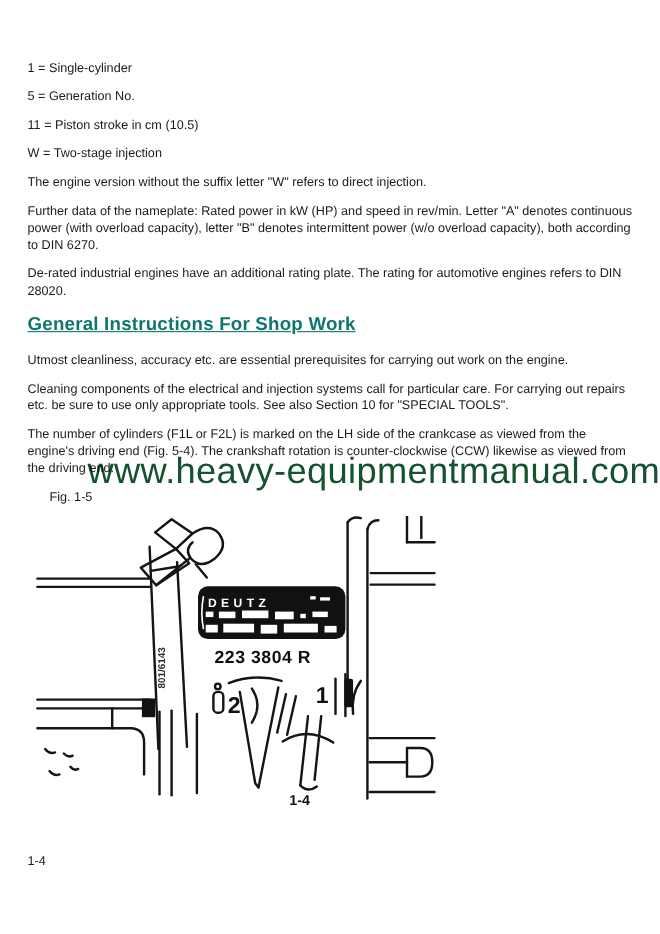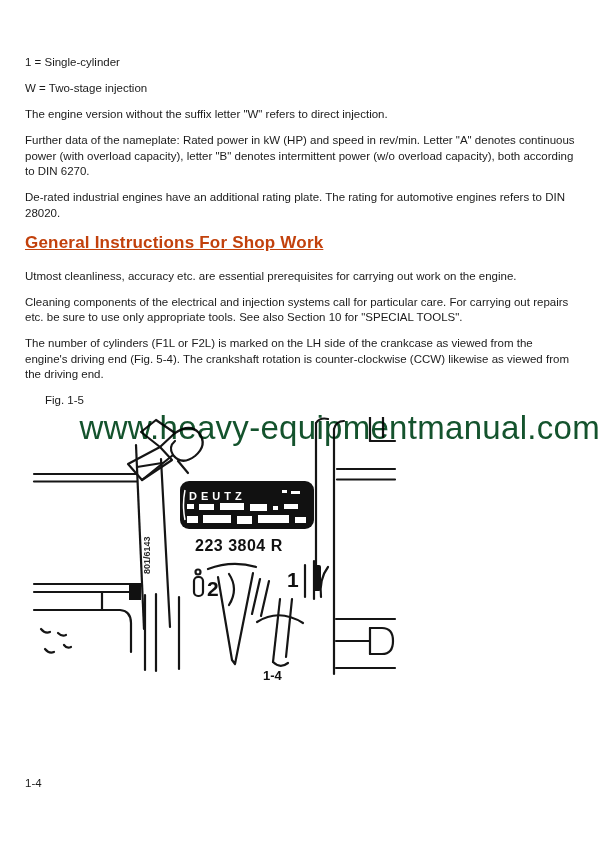"5 = Generation No." p.def { html: none -> <p>5 = Generation No.</p> }
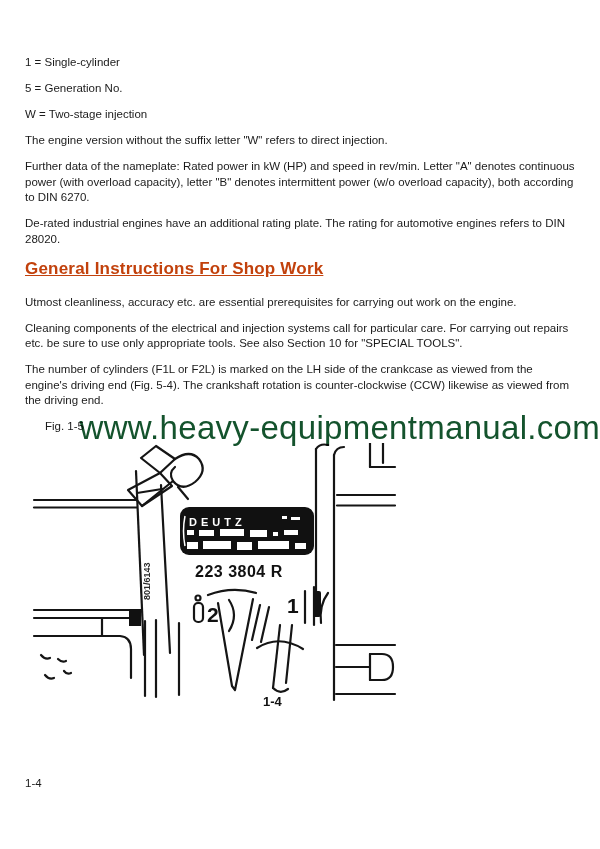"11 = Piston stroke in" p.def { html: none -> <p>11 = Piston stroke in cm (10.5)</p> }
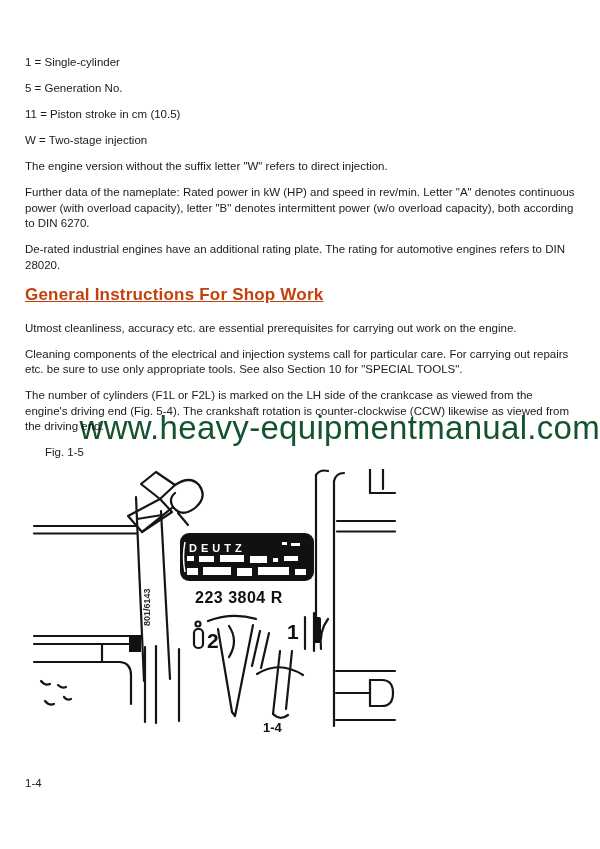"General Instructions For Shop Work" h1.section-heading { color: #c2410c -> #0f766e }
